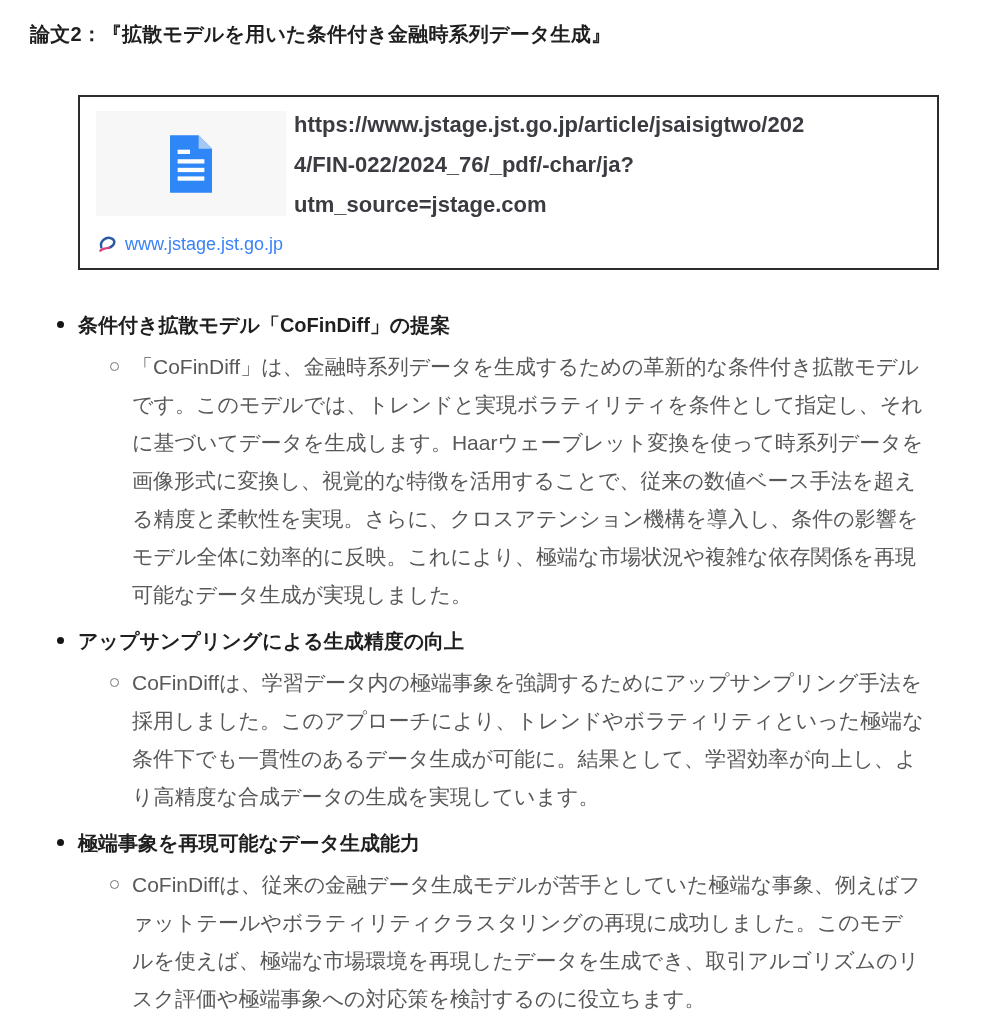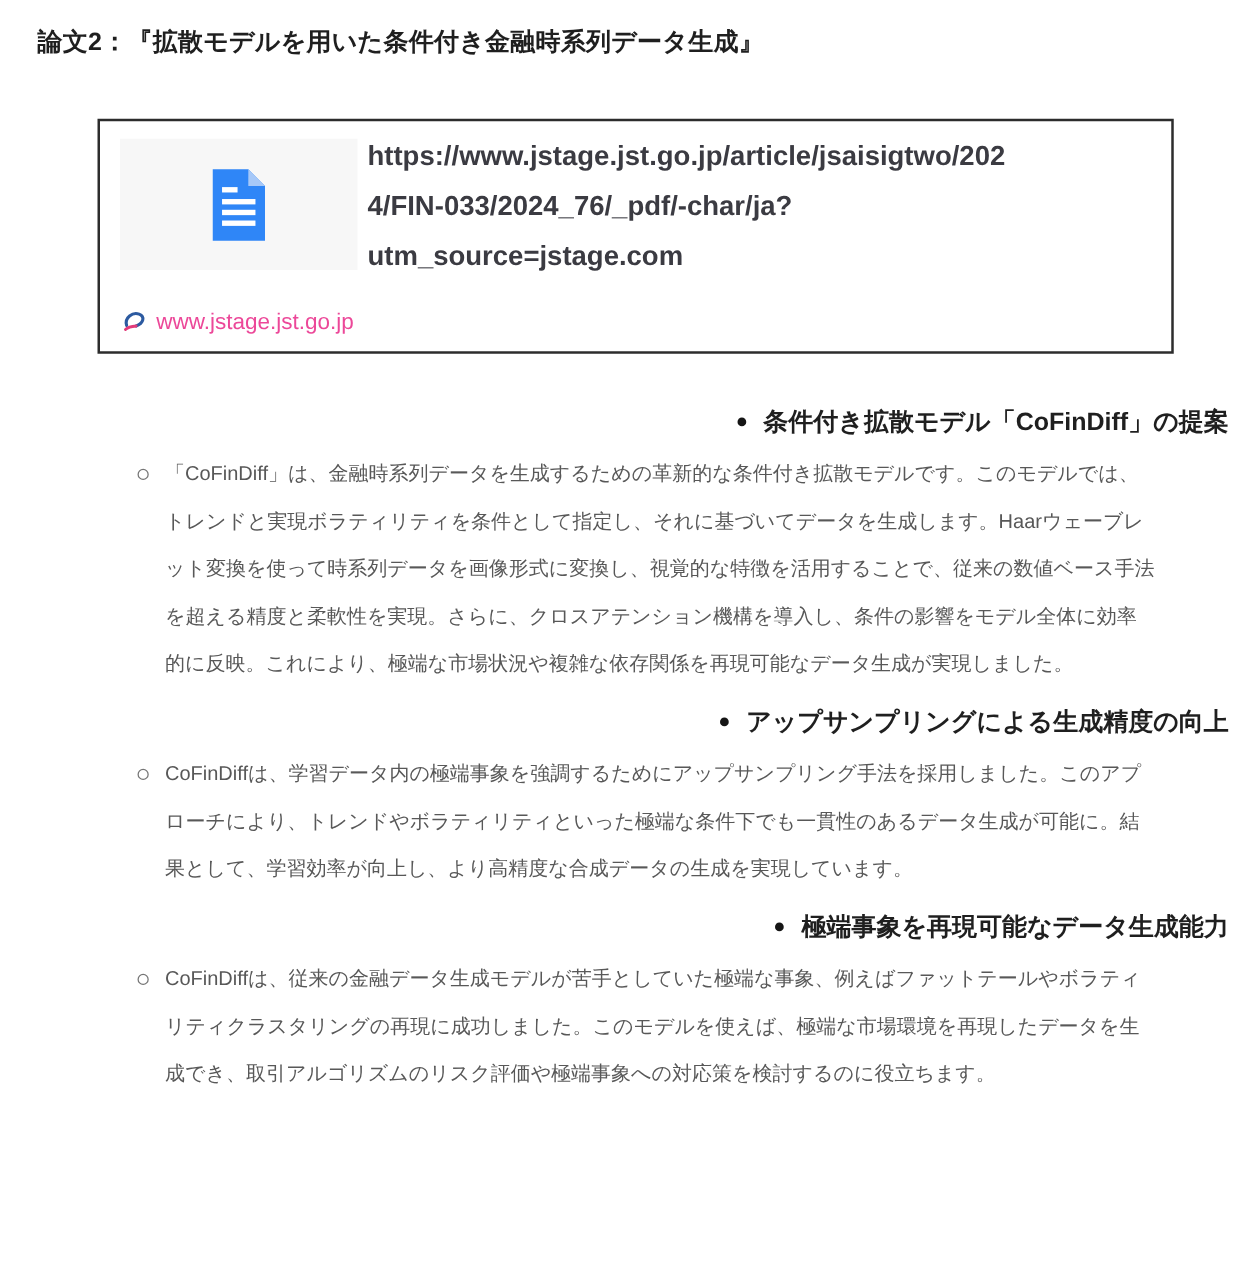"4/FIN-033/2024_76/_pdf/-char/ja?" div { text: 4/FIN-033/2024 -> 4/FIN-022/2024 }
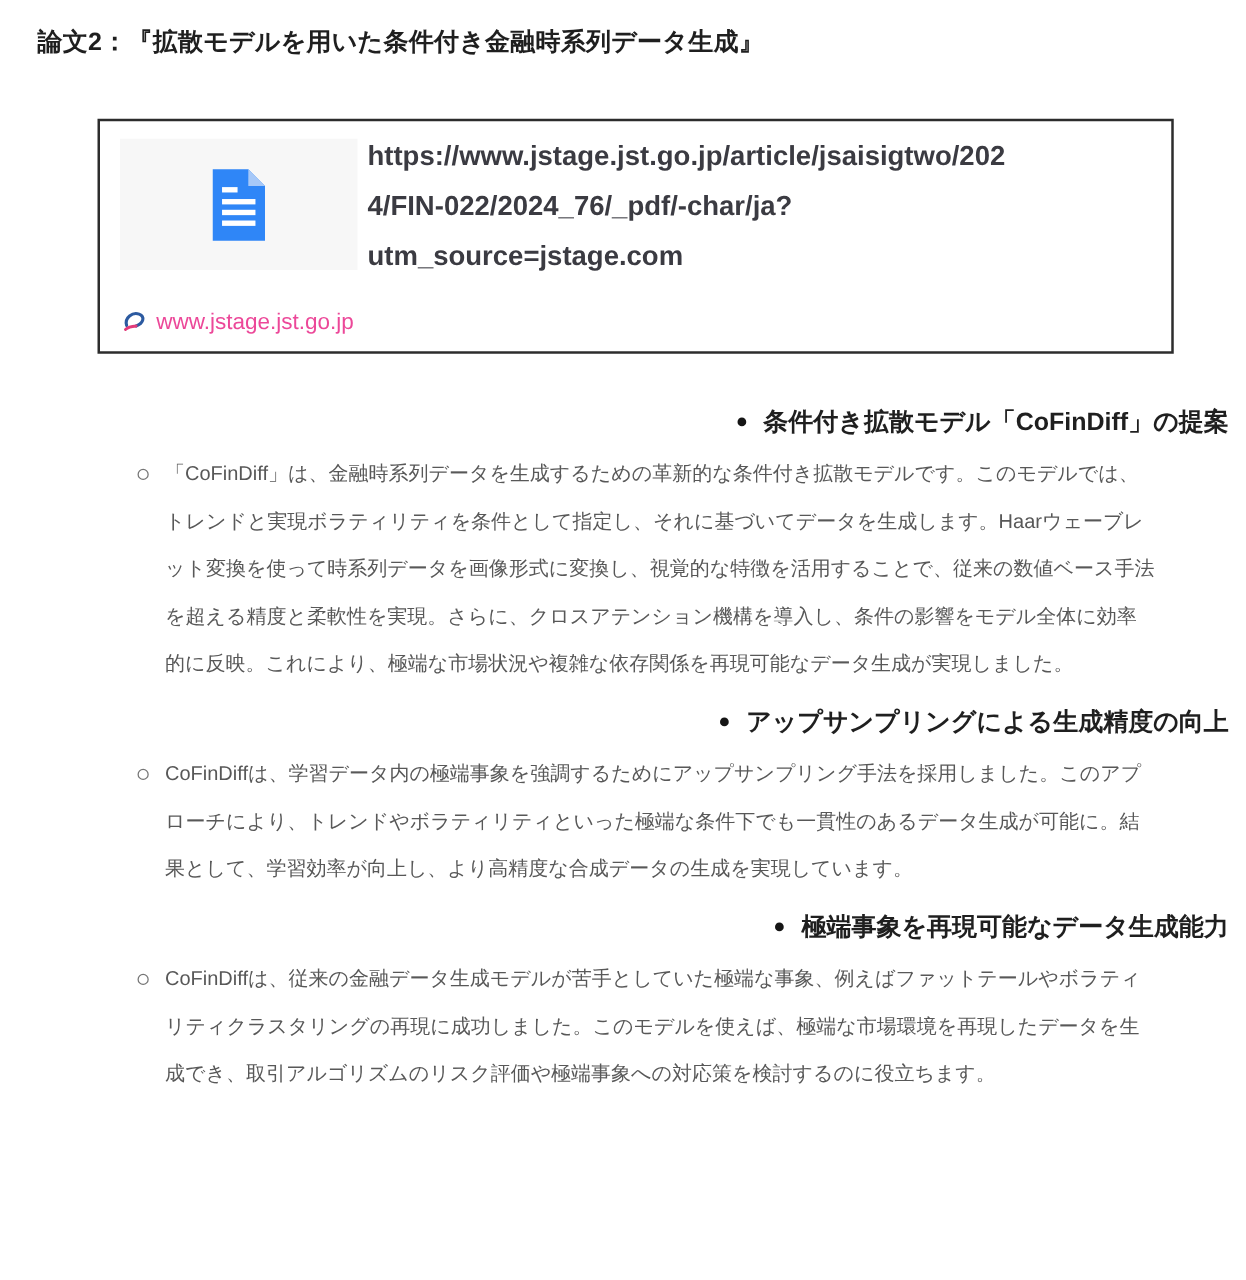"www.jstage.jst.go.jp" .domain-row { color: #ec4899 -> #3b82f6; margin-top: 20px -> 7px }
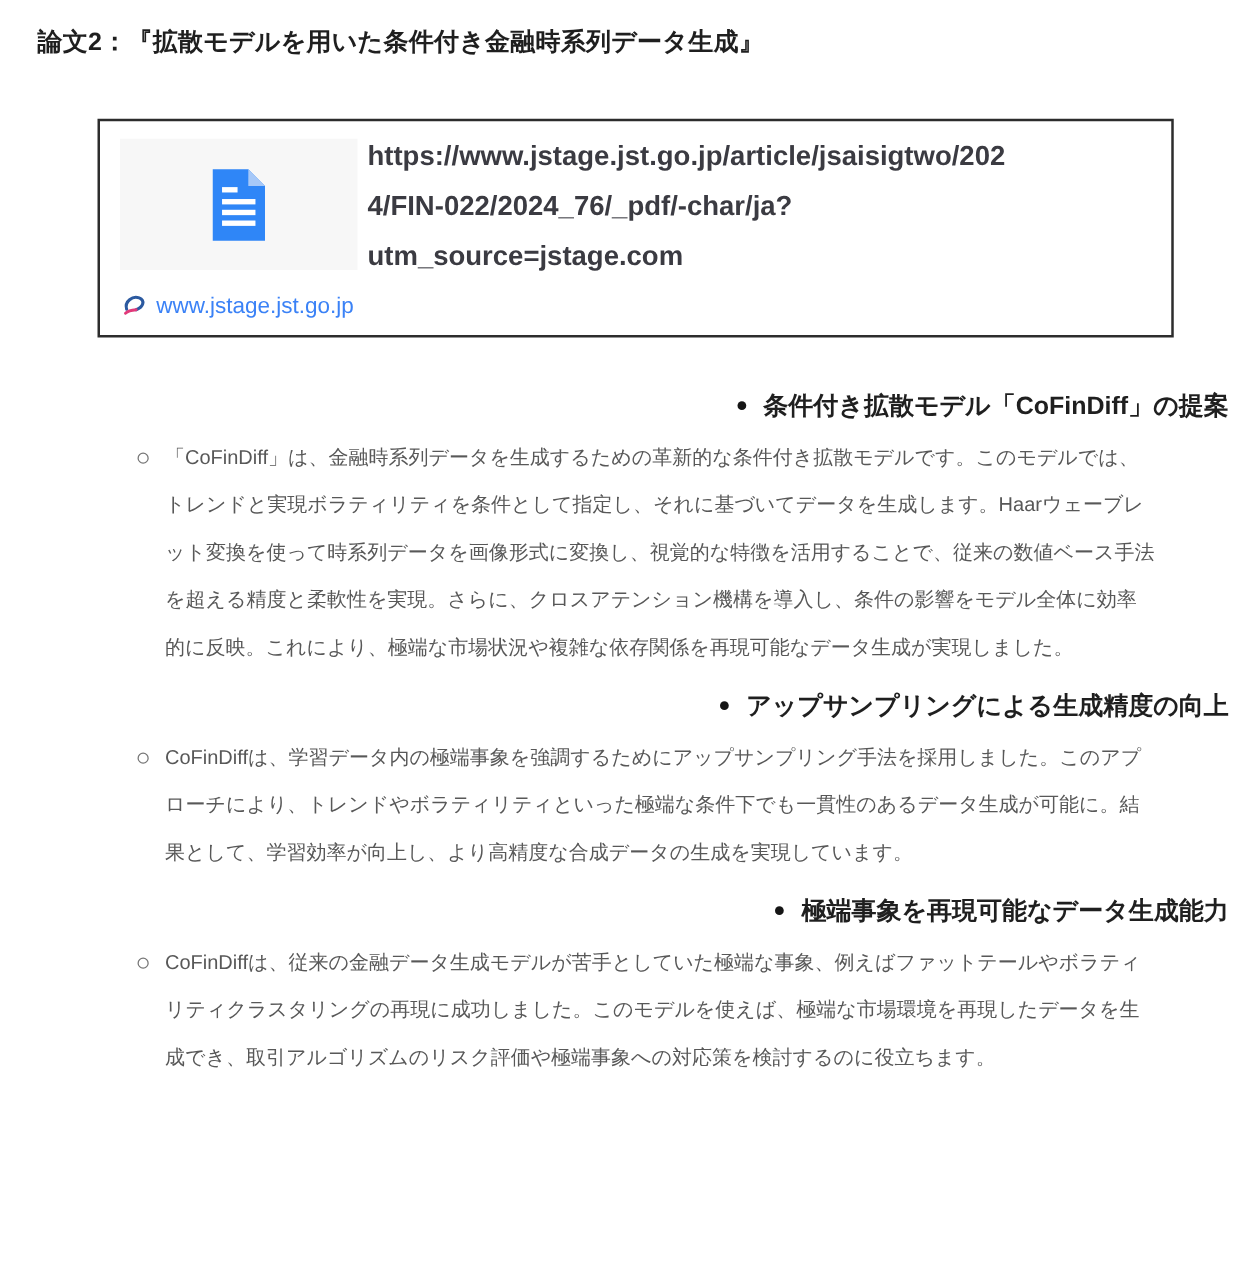"条件付き拡散モデル「CoFinDiff」の提案" .head-row { justify-content: flex-end -> none }
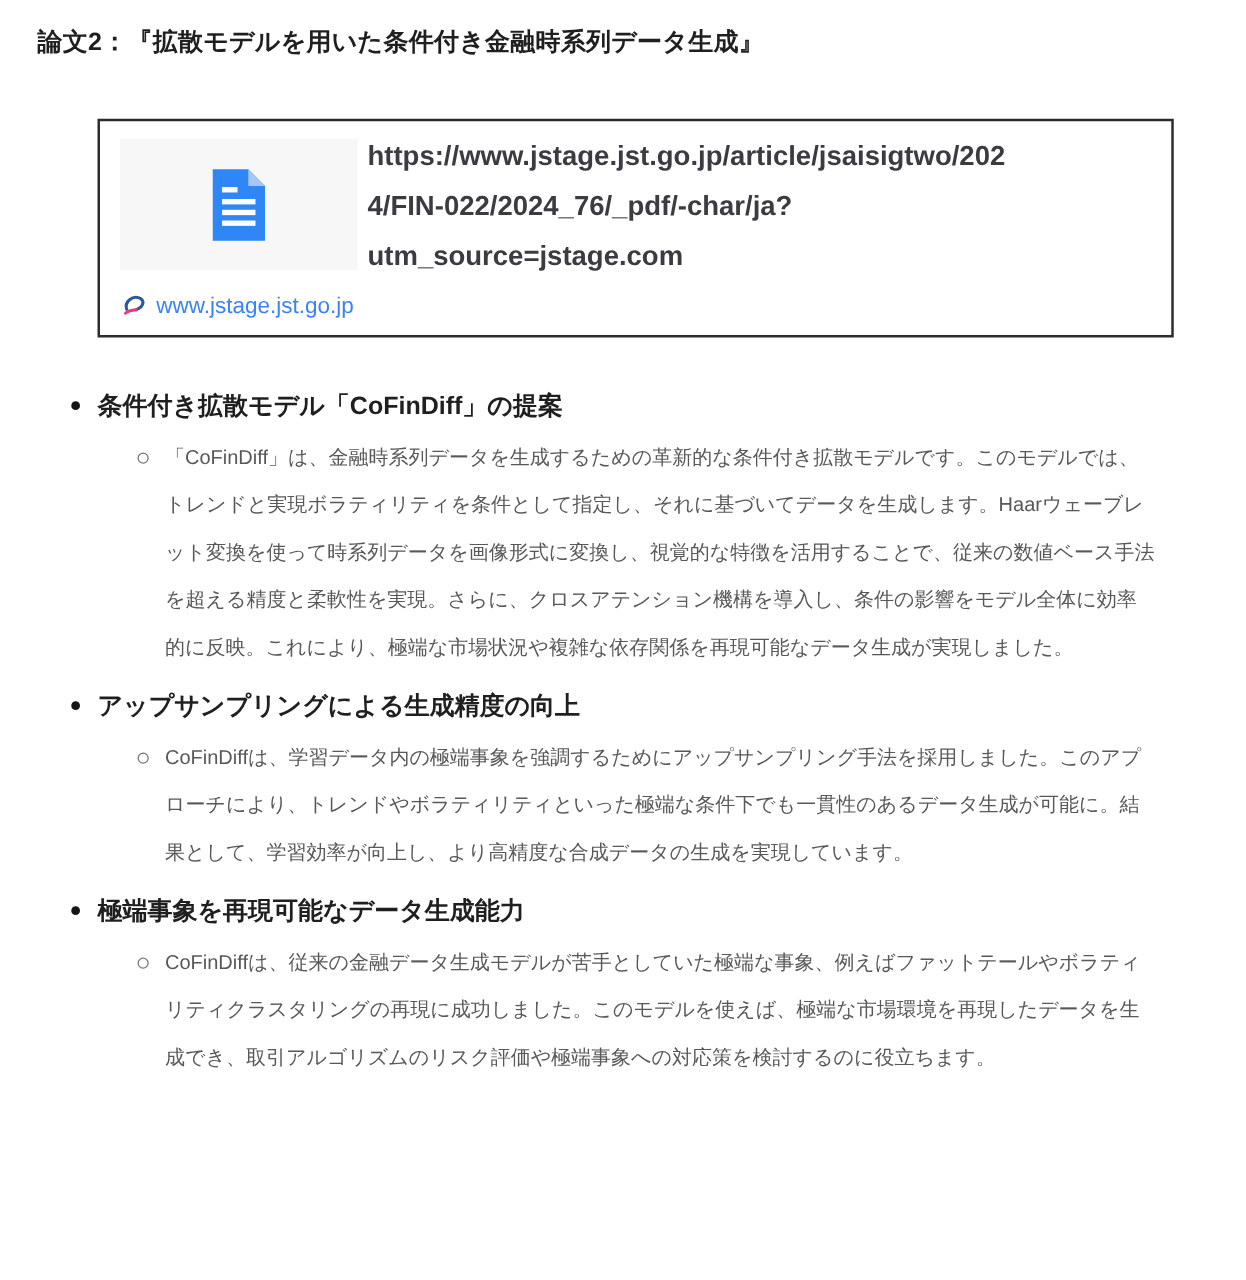"「CoFinDiff」は、金融時系列データを生成するための革新的な条件付き拡散モ" .bullet-body { font-size: 16px -> 21px }
